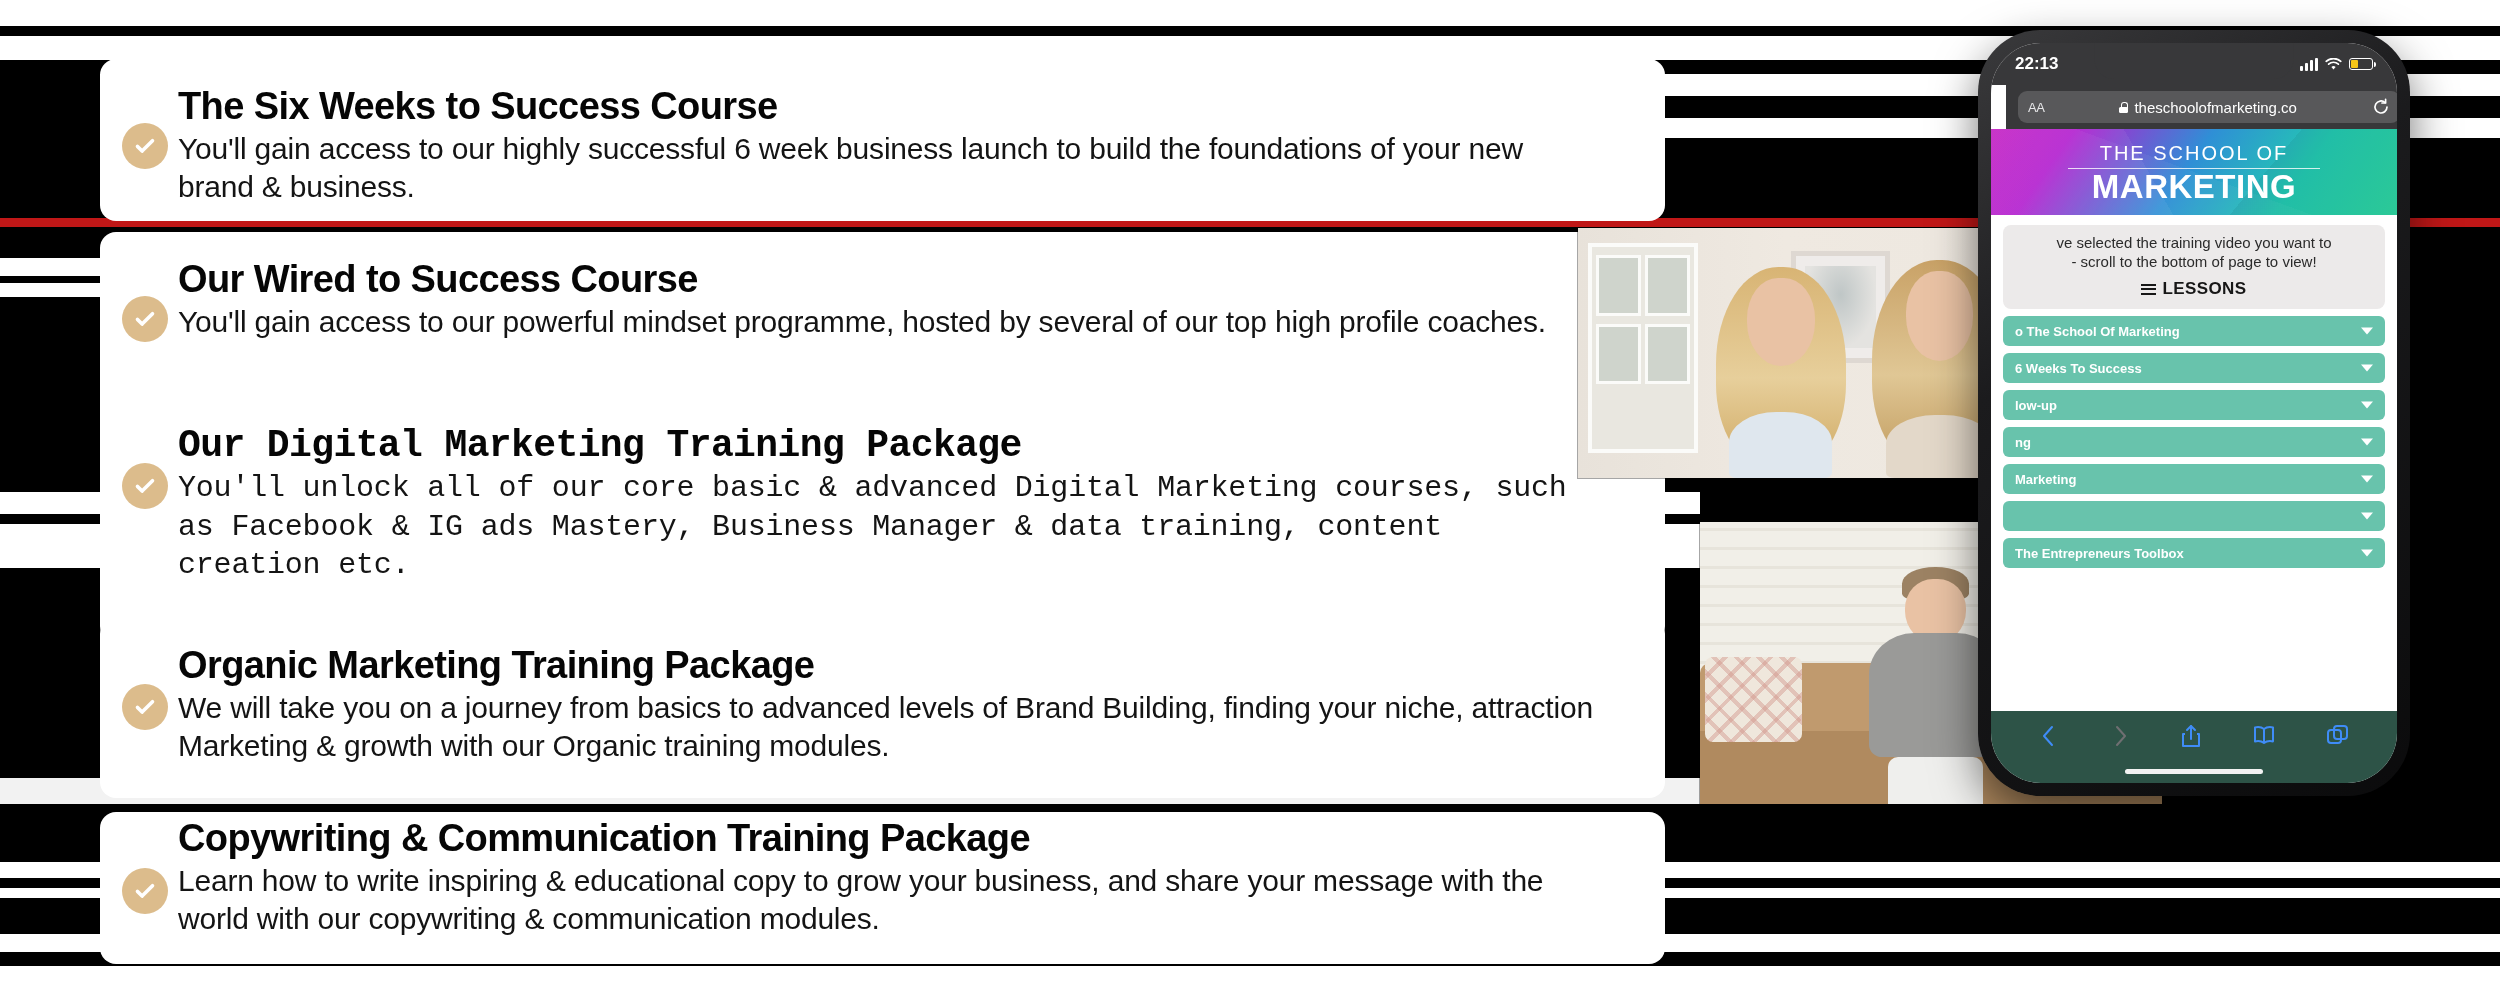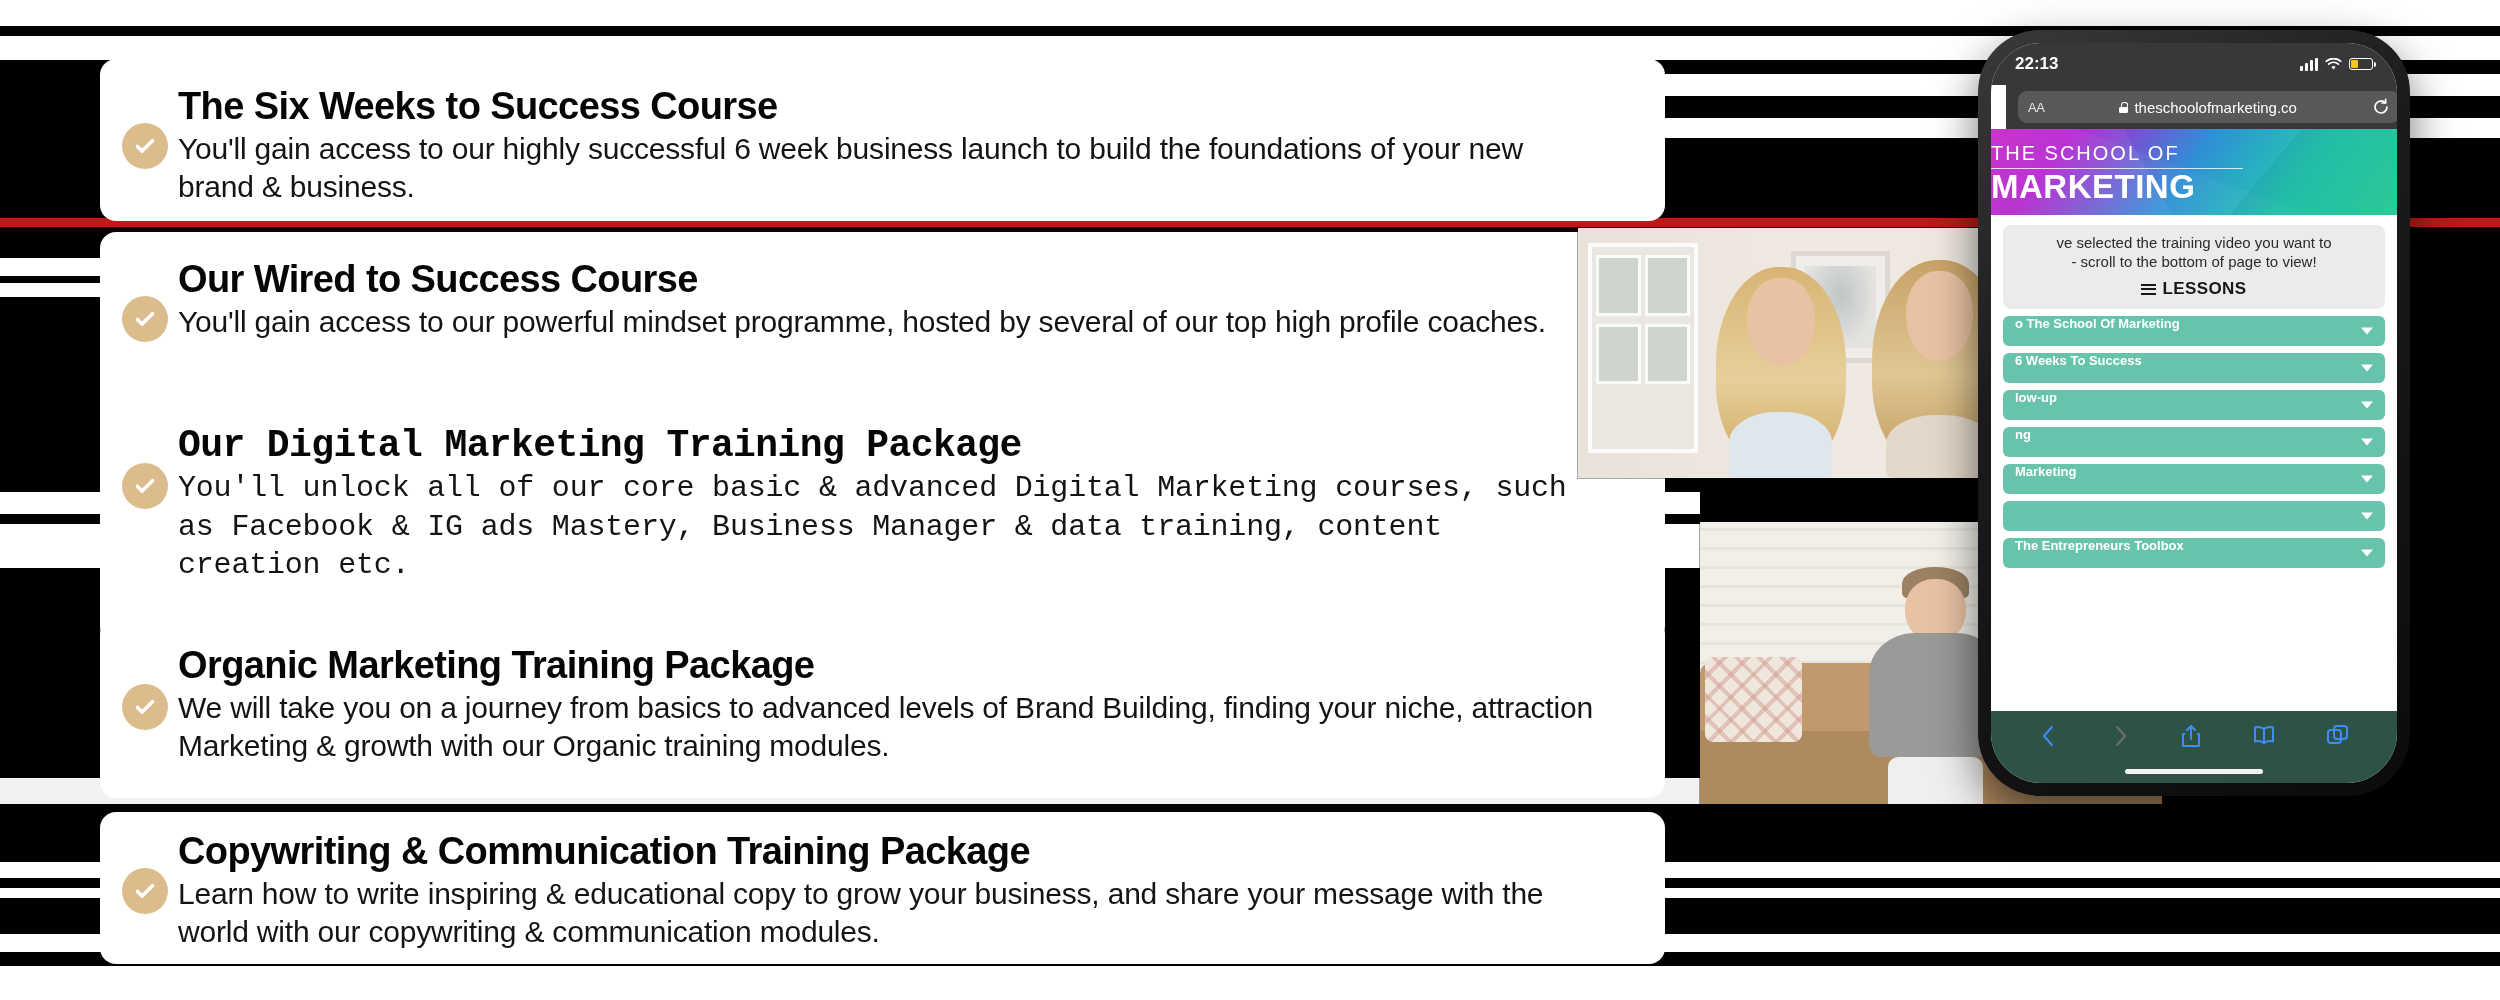"THE SCHOOL OF" .site-hero { align-items: none -> center }
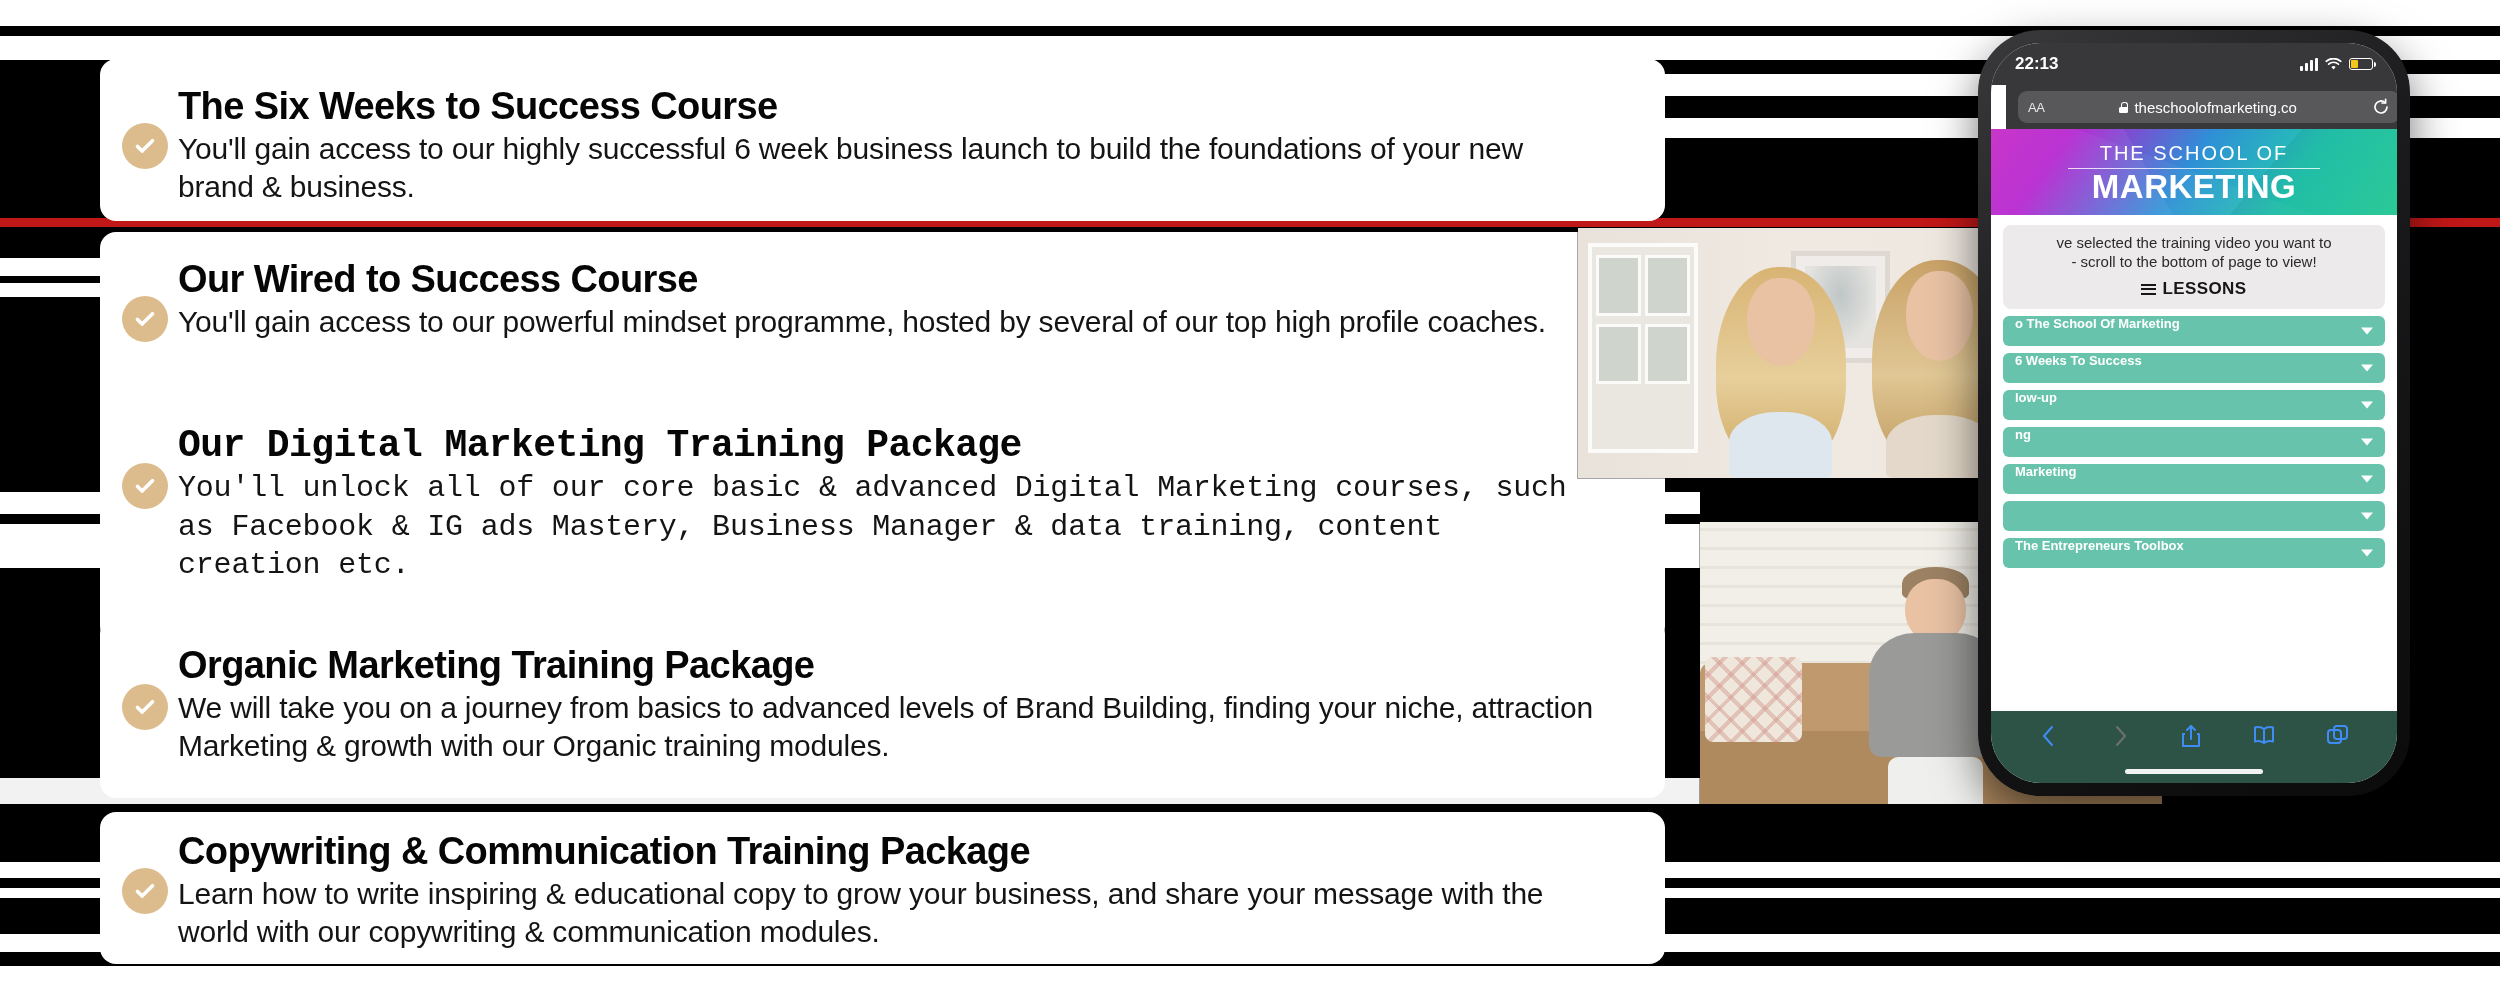"o The School Of Marketing" .lesson { align-items: flex-start -> center }
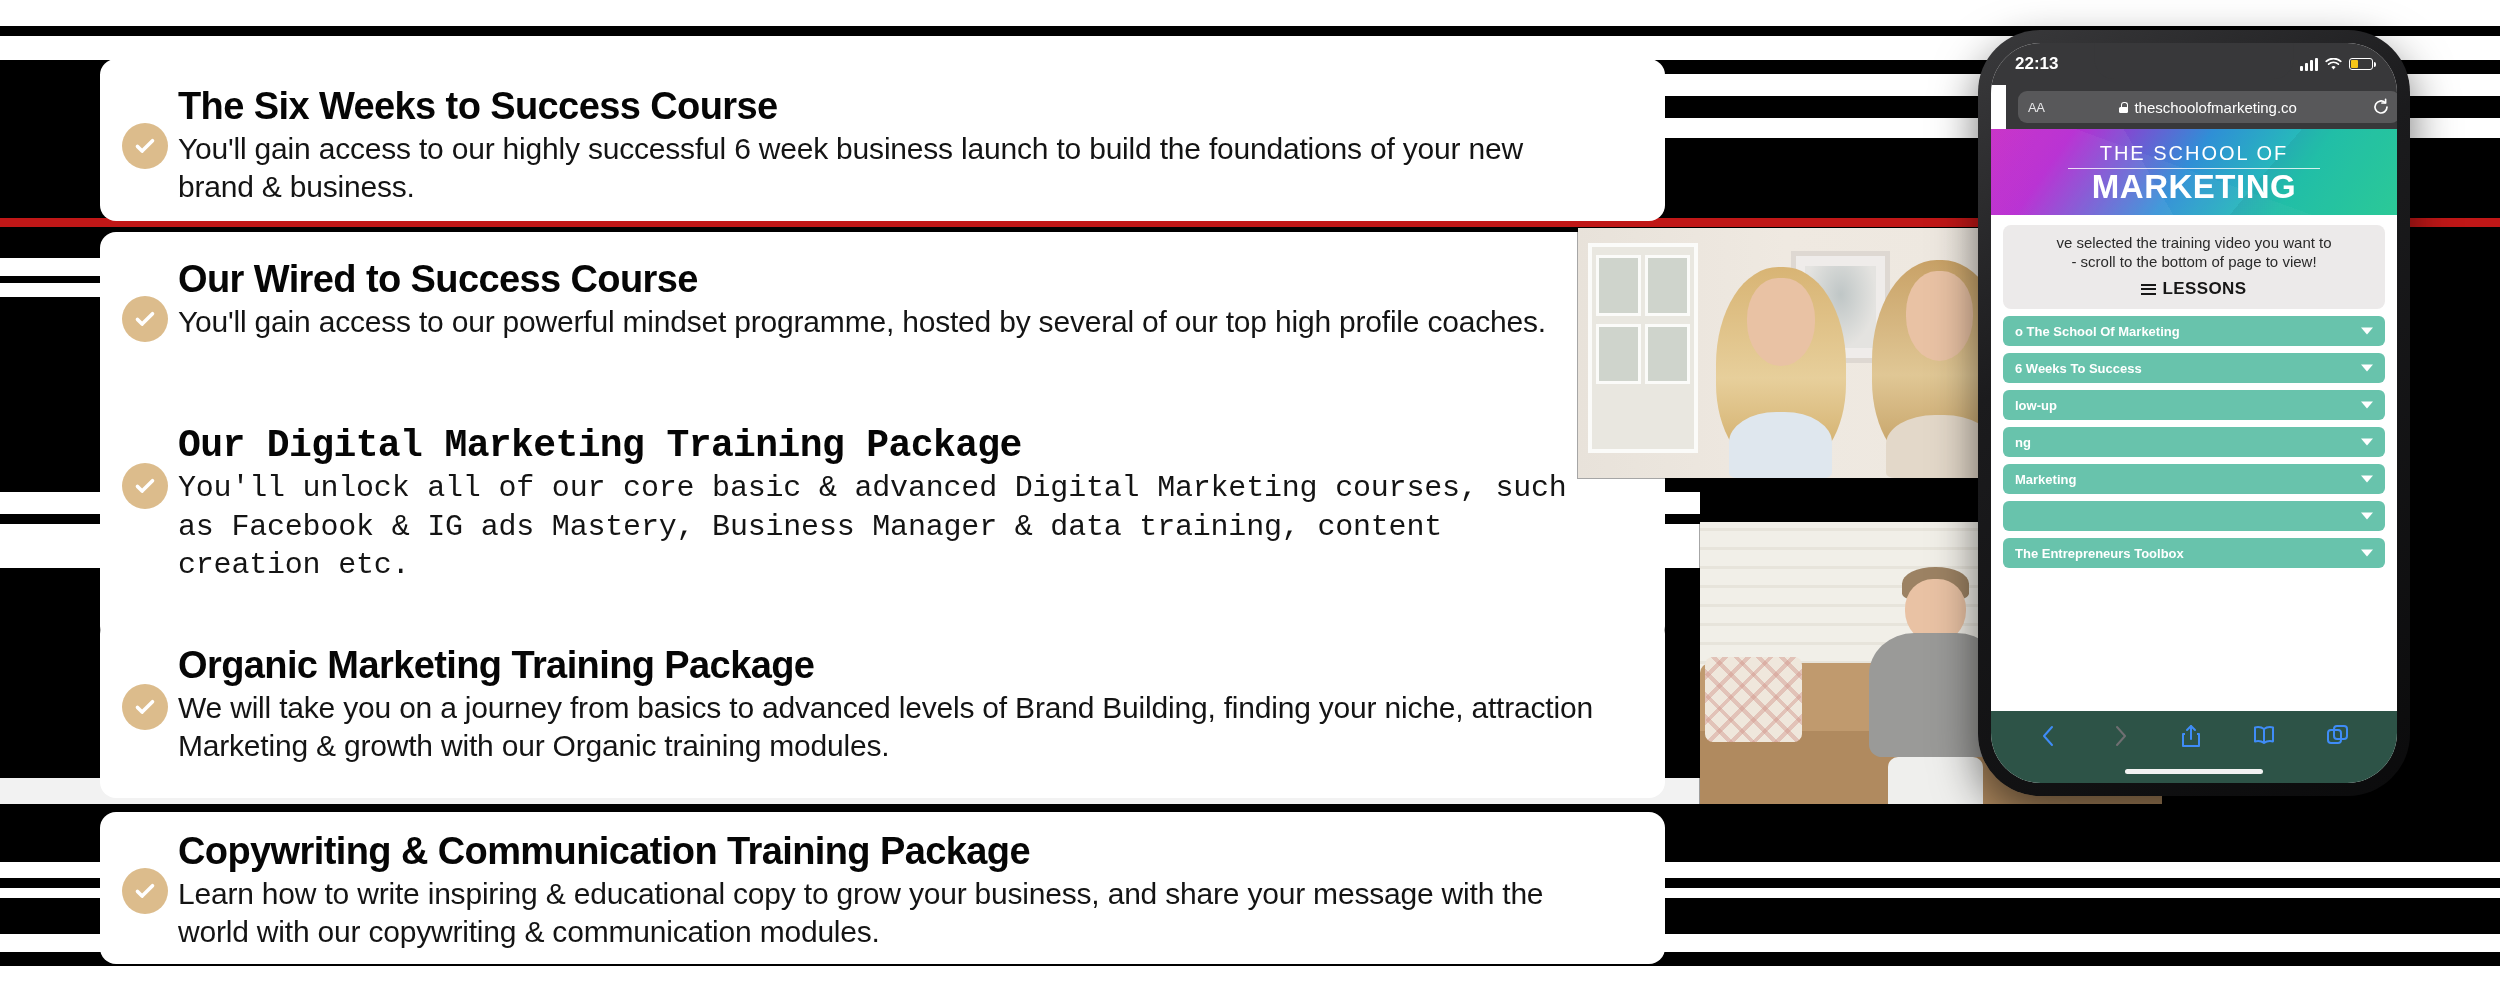"Copywriting & Communication Training" div.card-inner { padding-top: 18px -> 5px }
